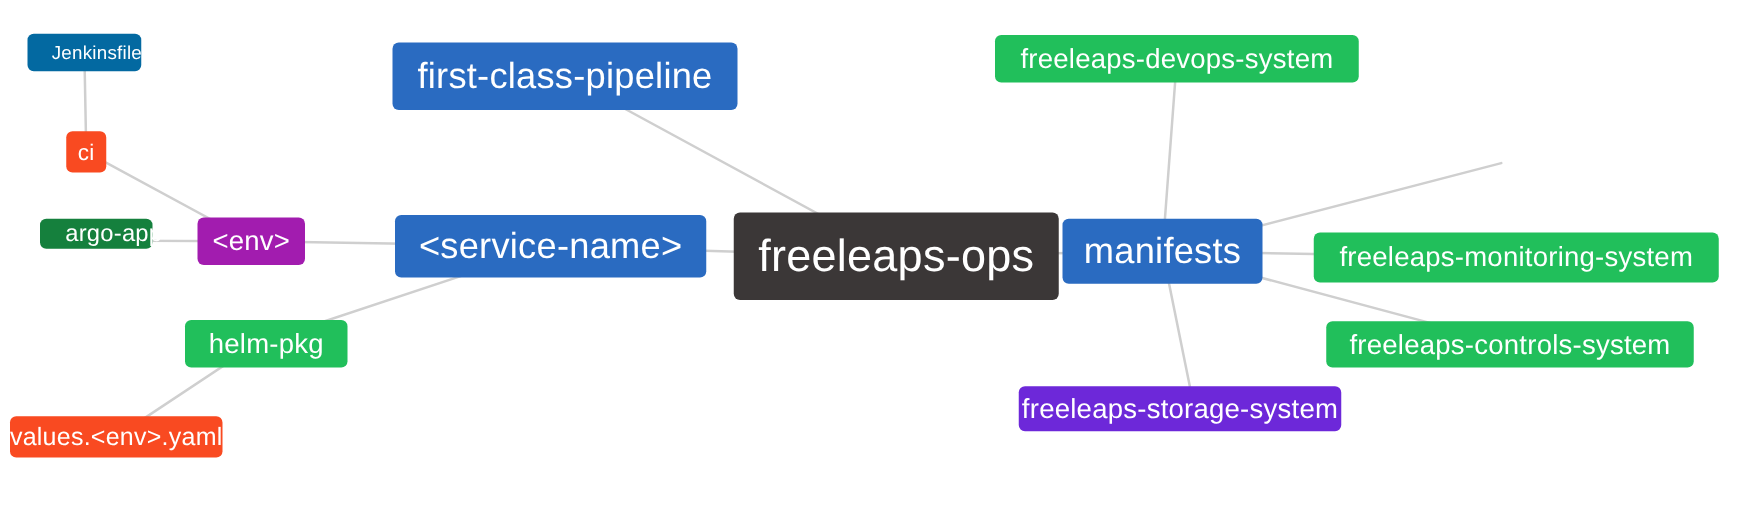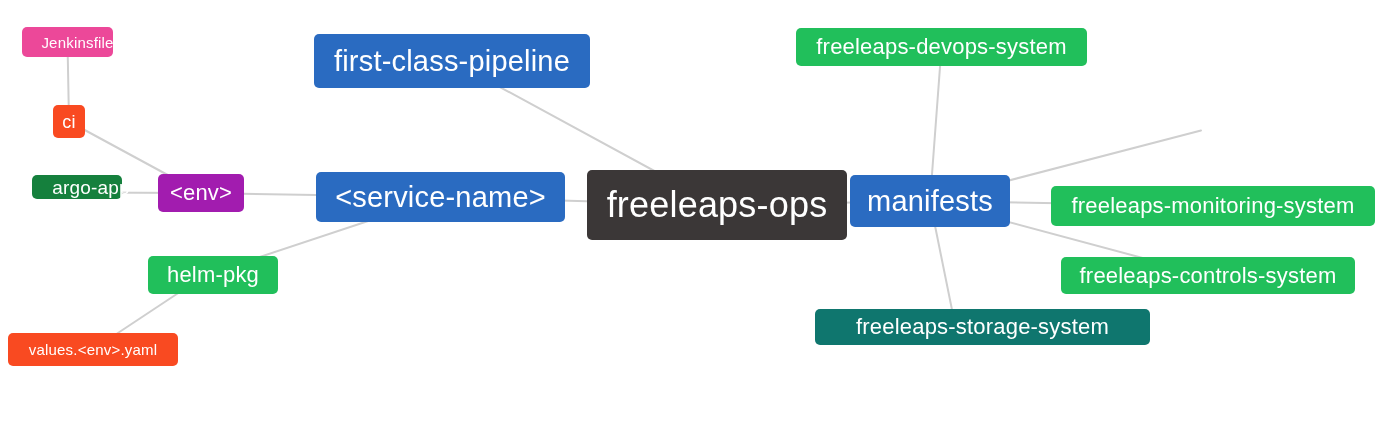"Jenkinsfile" div.node { background: #ec4899 -> #0369a1 }
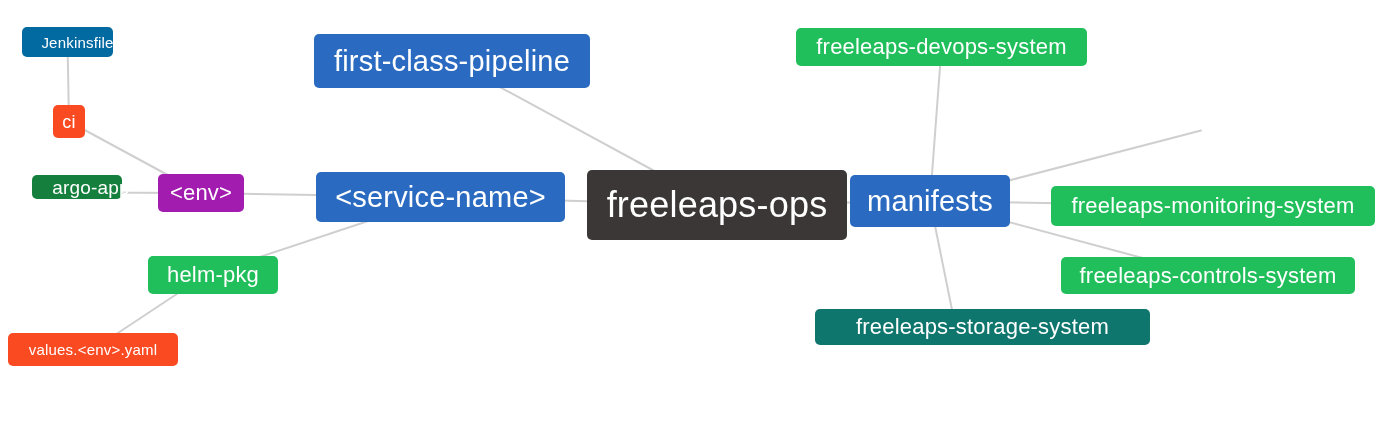"freeleaps-storage-system" div.node { background: #0f766e -> #6d28d9; width: 335px -> 258px }
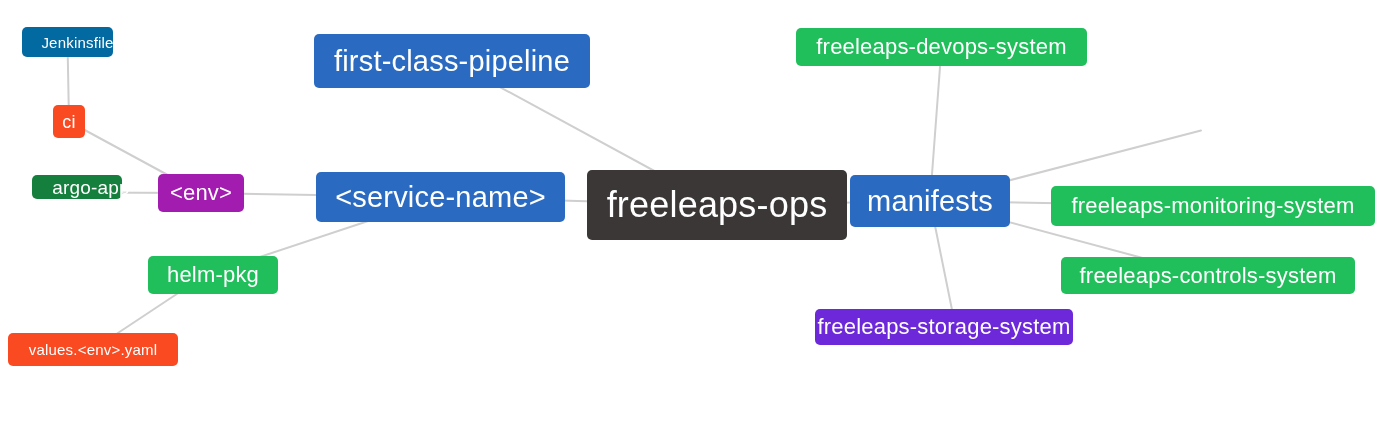"values.<env>.yaml" div.node { font-size: 15px -> 20px }
